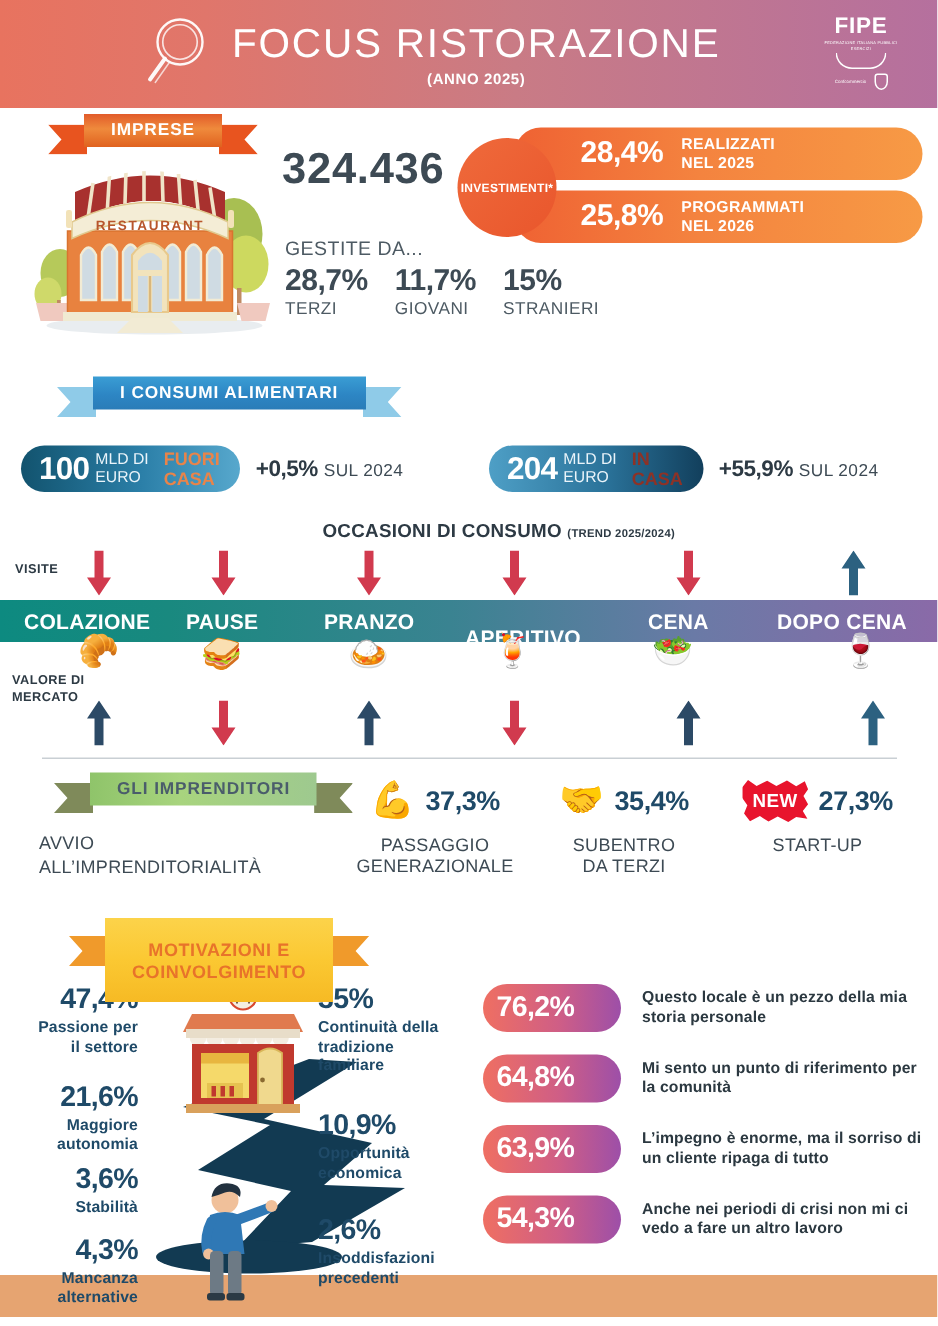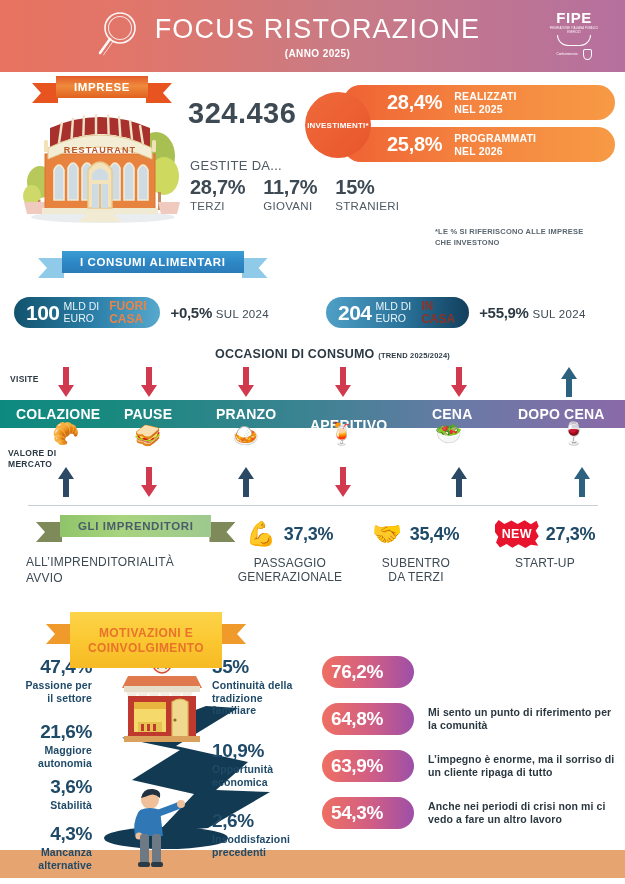"*LE % SI RIFERISCONO ALLE" div.invest-note { html: <div> <div>*LE % SI RIFERISCONO ALLE IMPRESE</div> <div>CHE INVESTONO</div> </div> -> none }
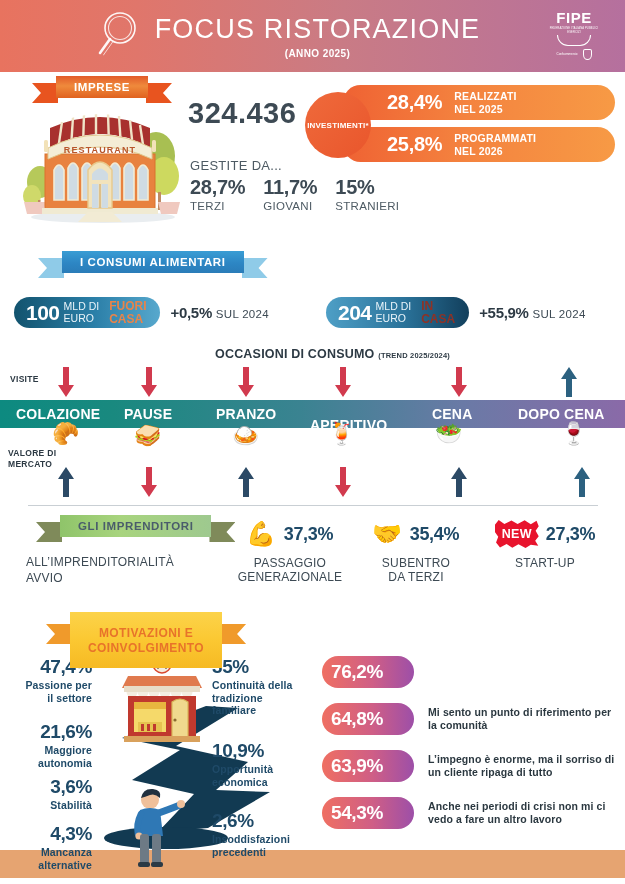"ALL’IMPRENDITORIALITÀ" div { order: before "AVVIO" -> after "AVVIO" }
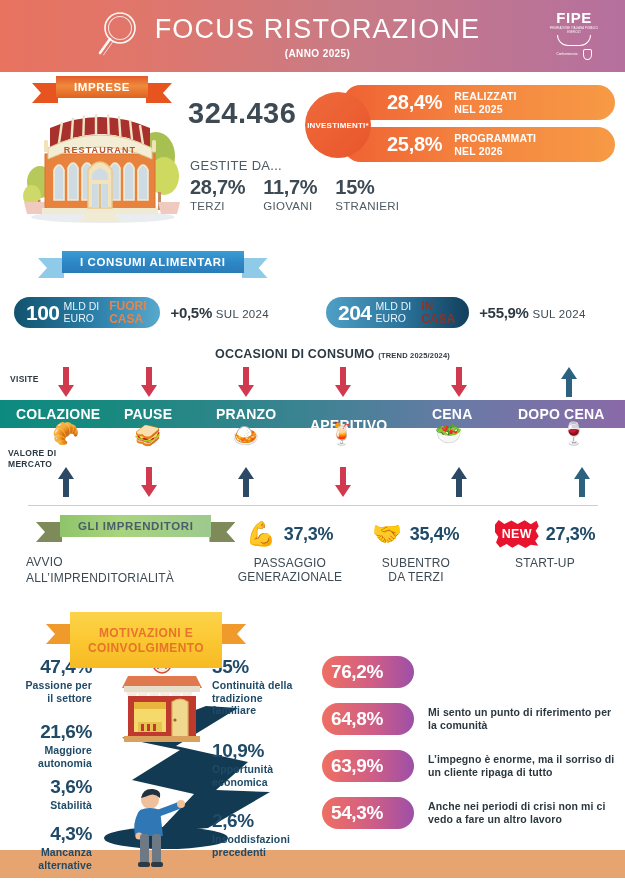"Questo locale è un pezzo" div.stmt-txt { html: none -> <div>Questo locale è un pezzo della mia storia personale</div> }
